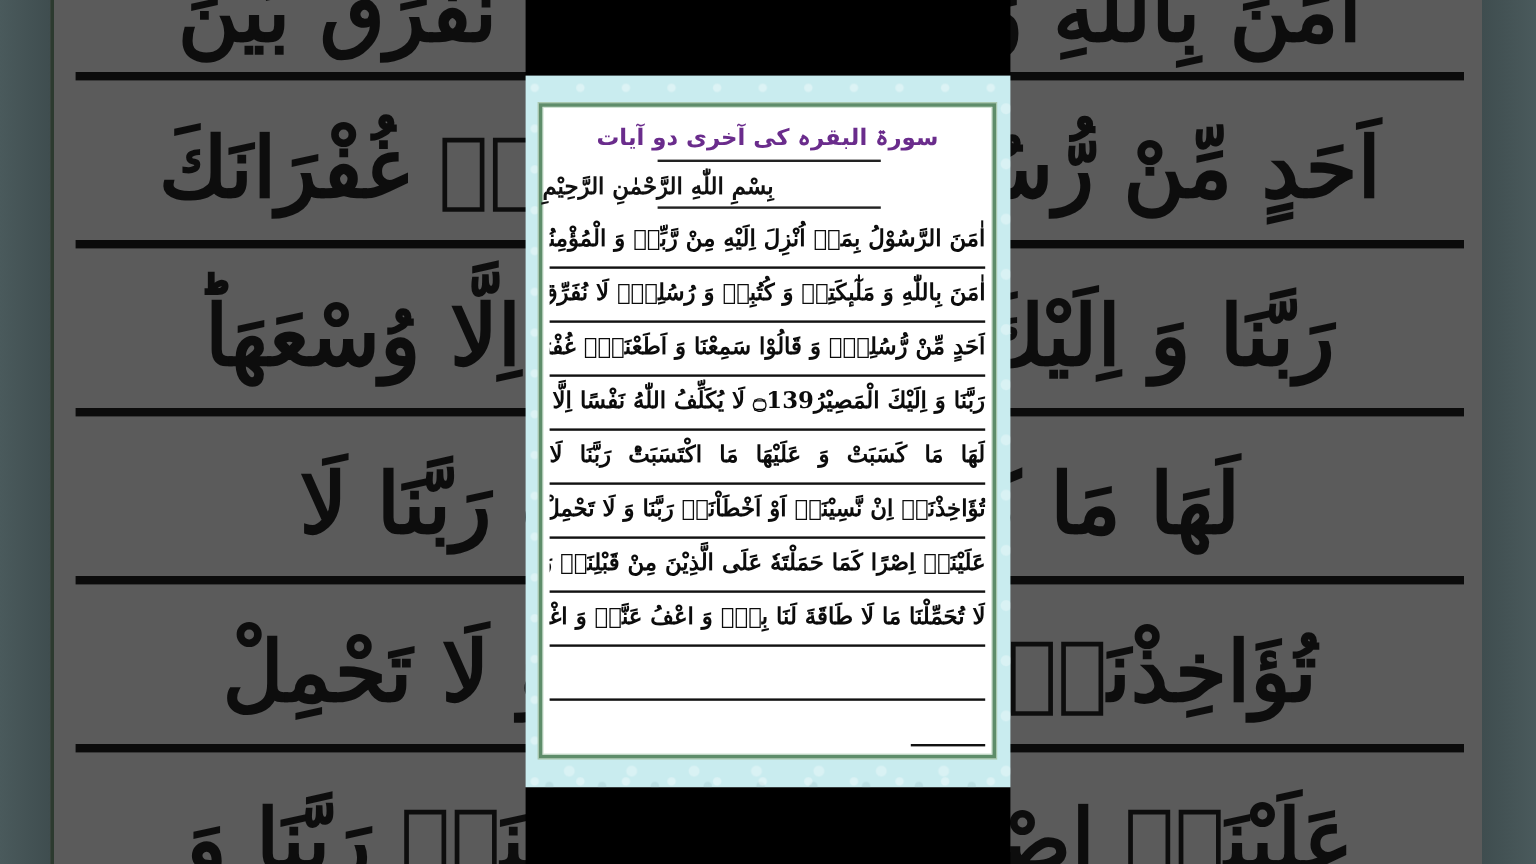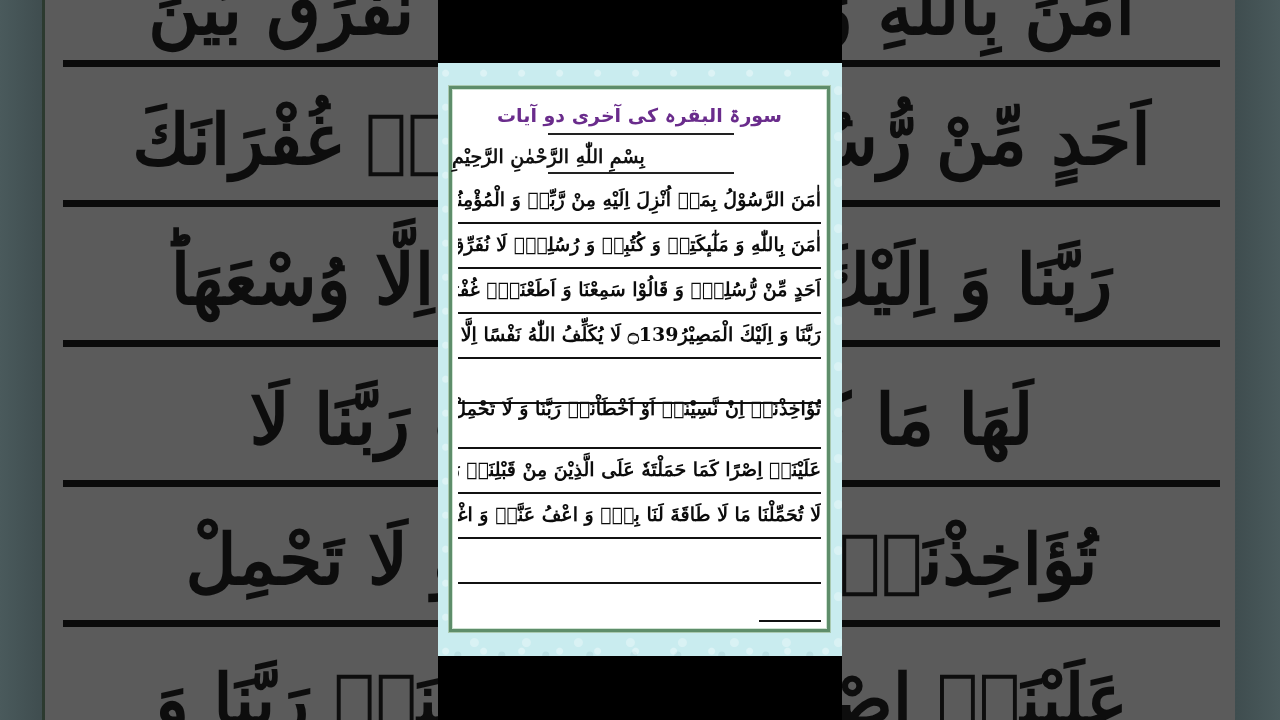"لَهَا مَا كَسَبَتْ وَ عَلَيْهَا" div.verse-line { html: none -> <div>لَهَا مَا كَسَبَتْ وَ عَلَيْهَا مَا اكْتَسَبَتْؕ رَبَّنَا لَا</div> }
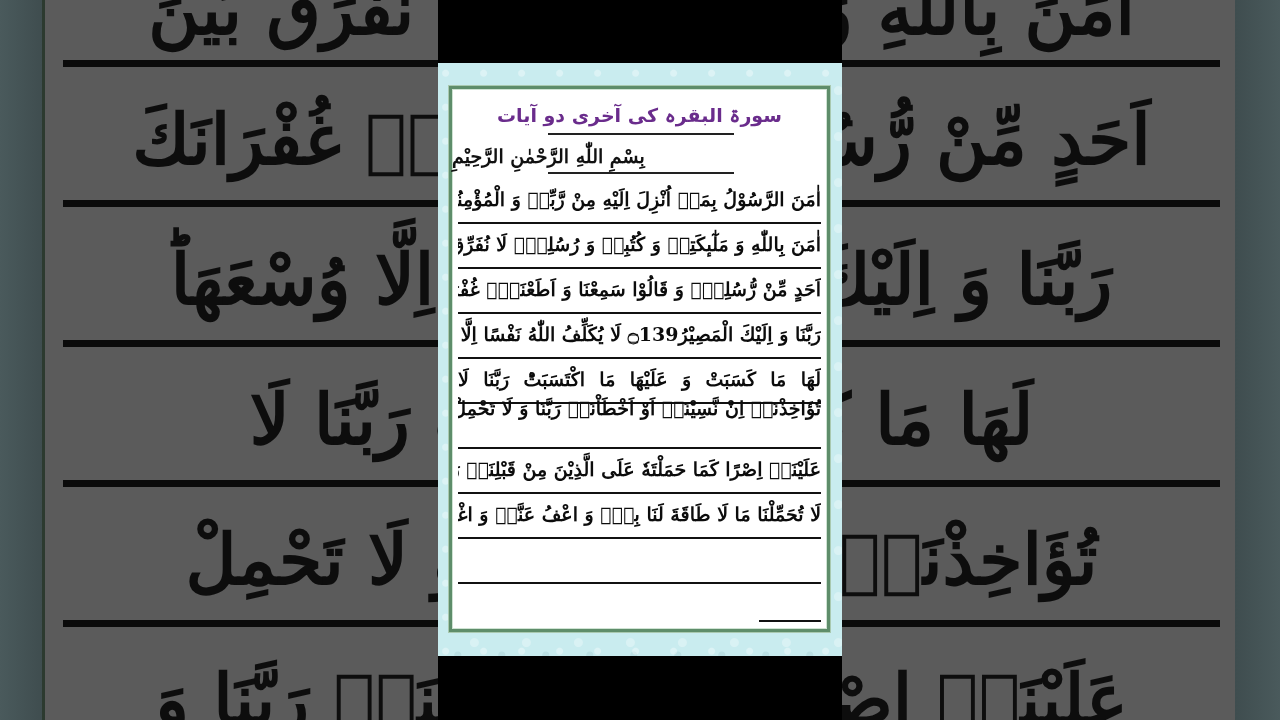"تُؤَاخِذْنَاۤ اِنْ نَّسِيْنَاۤ اَوْ" div.verse-line { top: 299px -> 315px }
